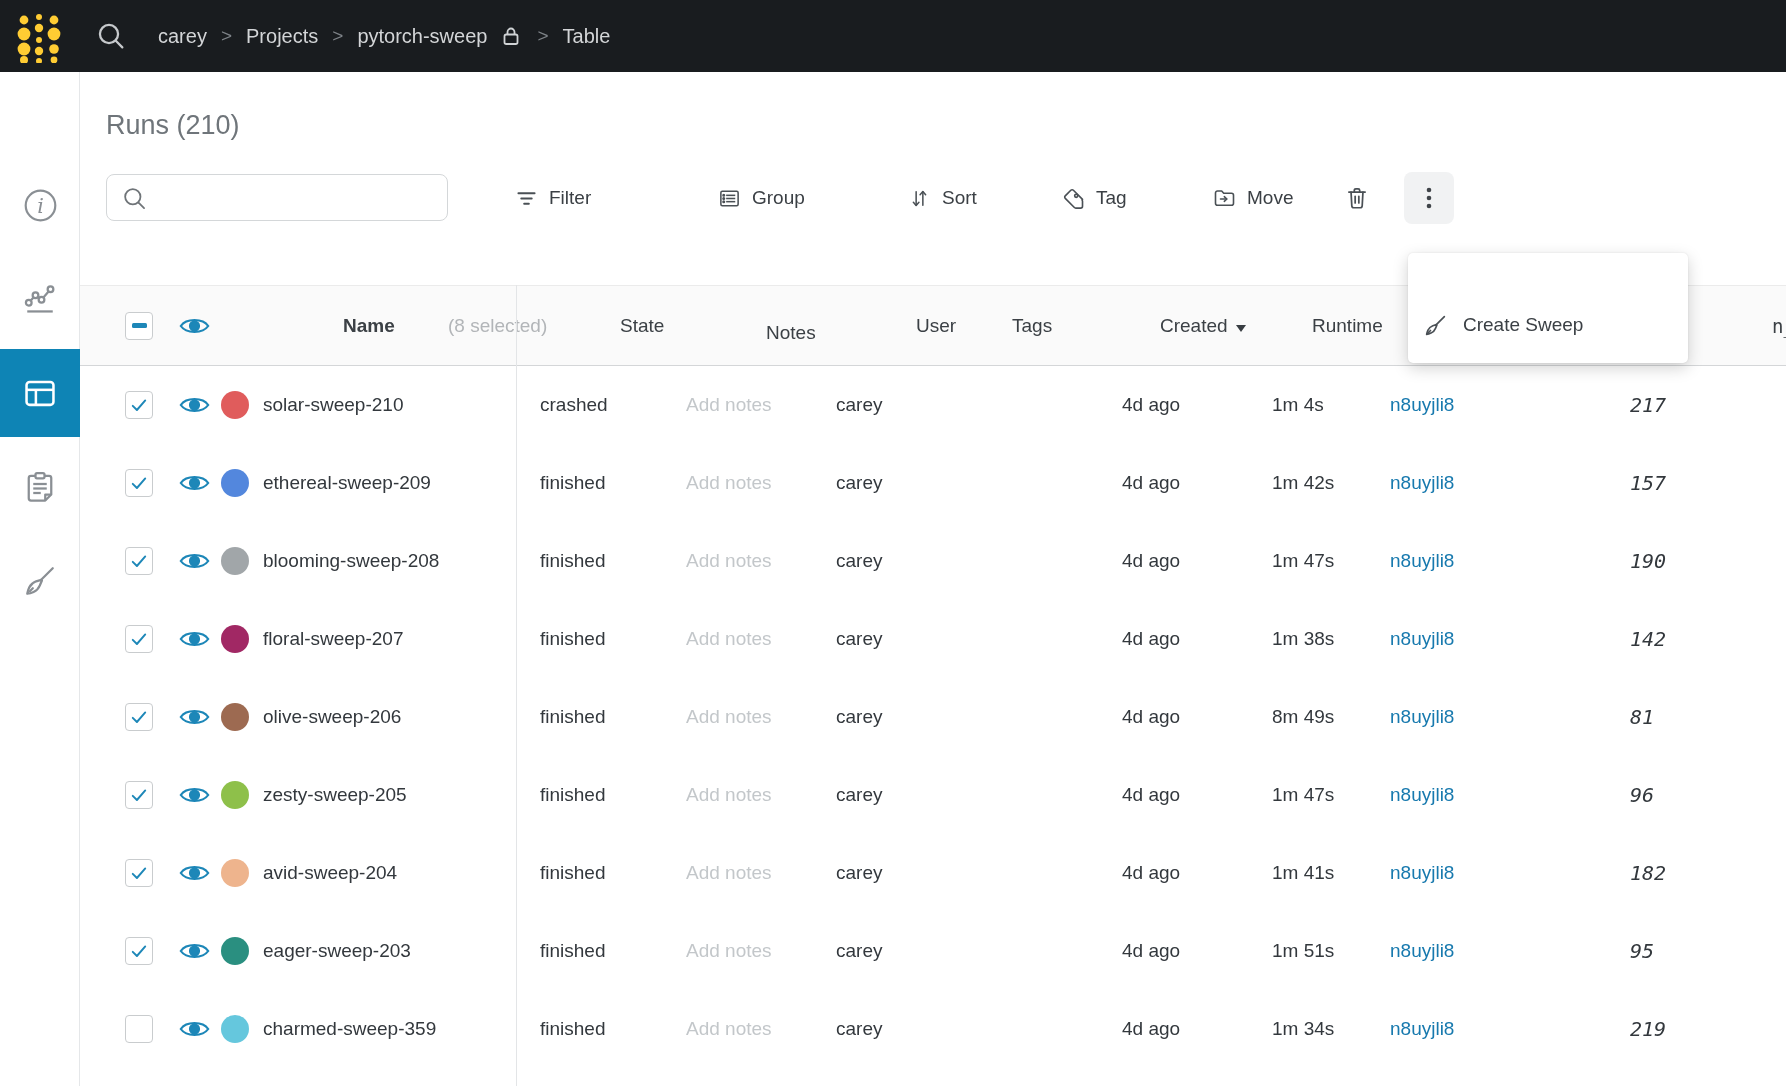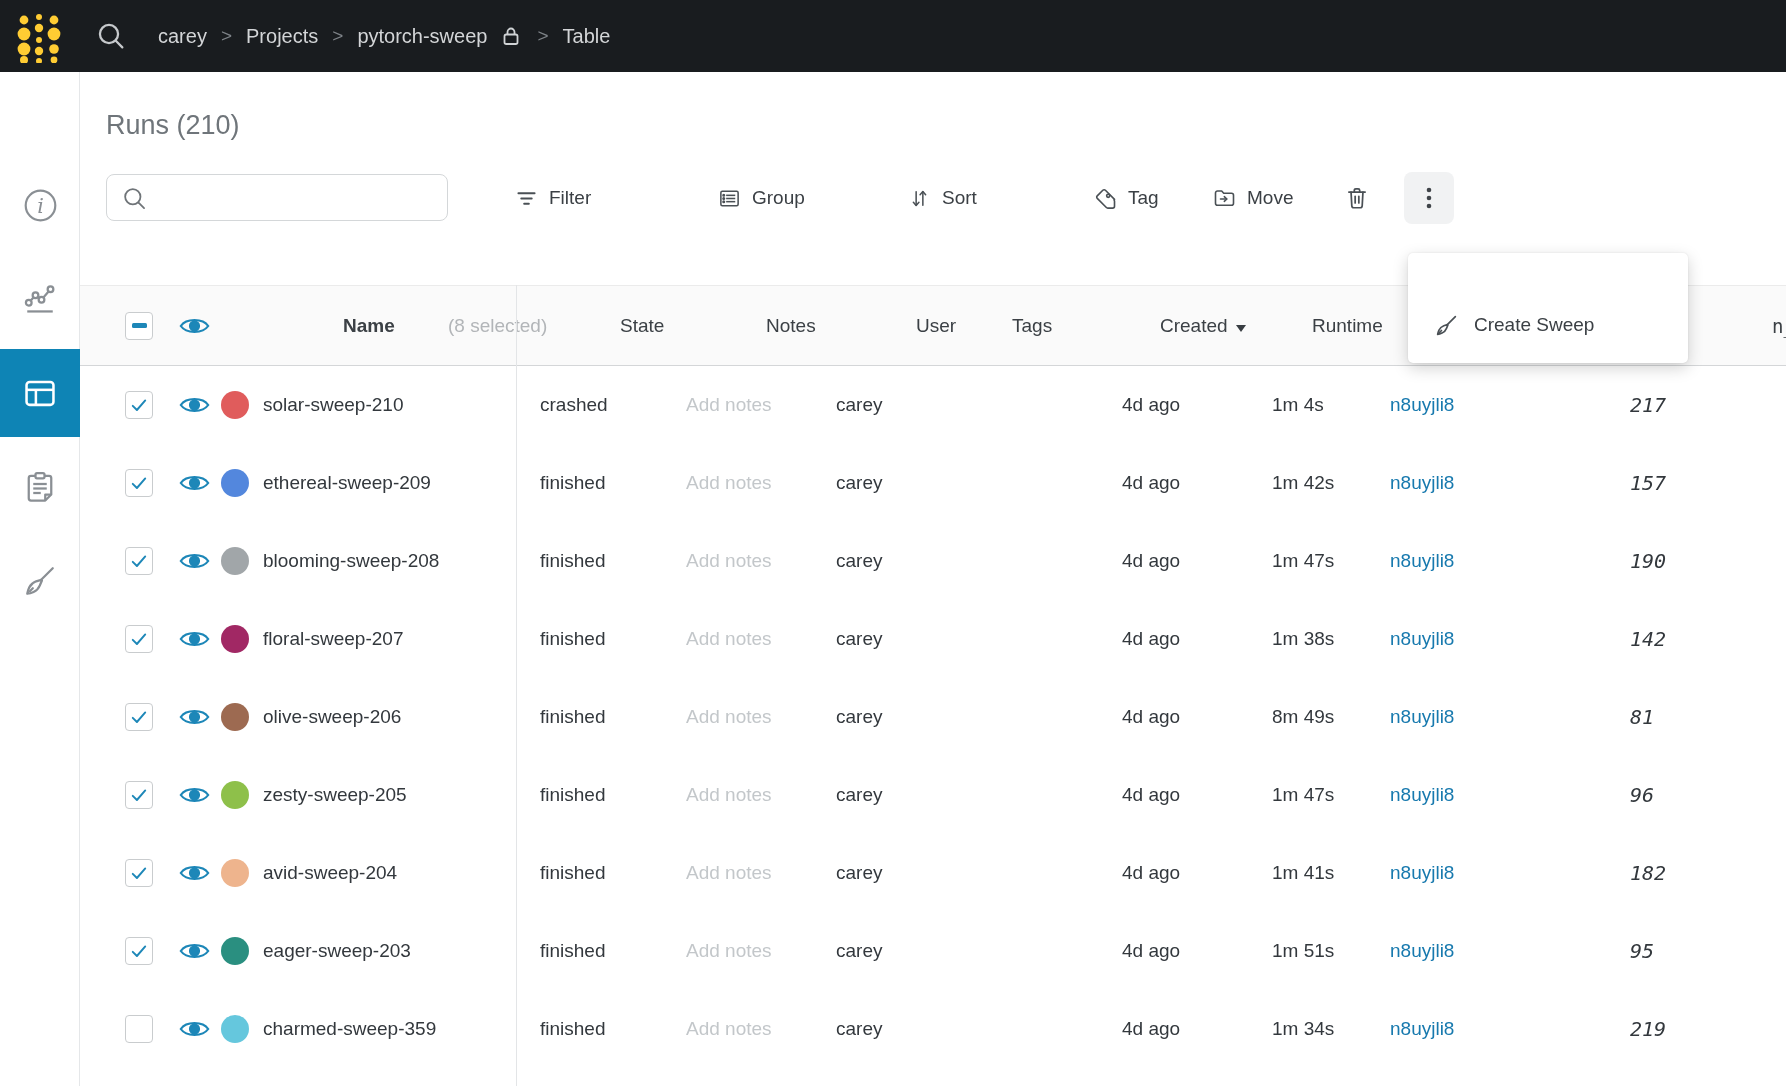"Tag" .btn-tag { left: 1094px -> 1062px }
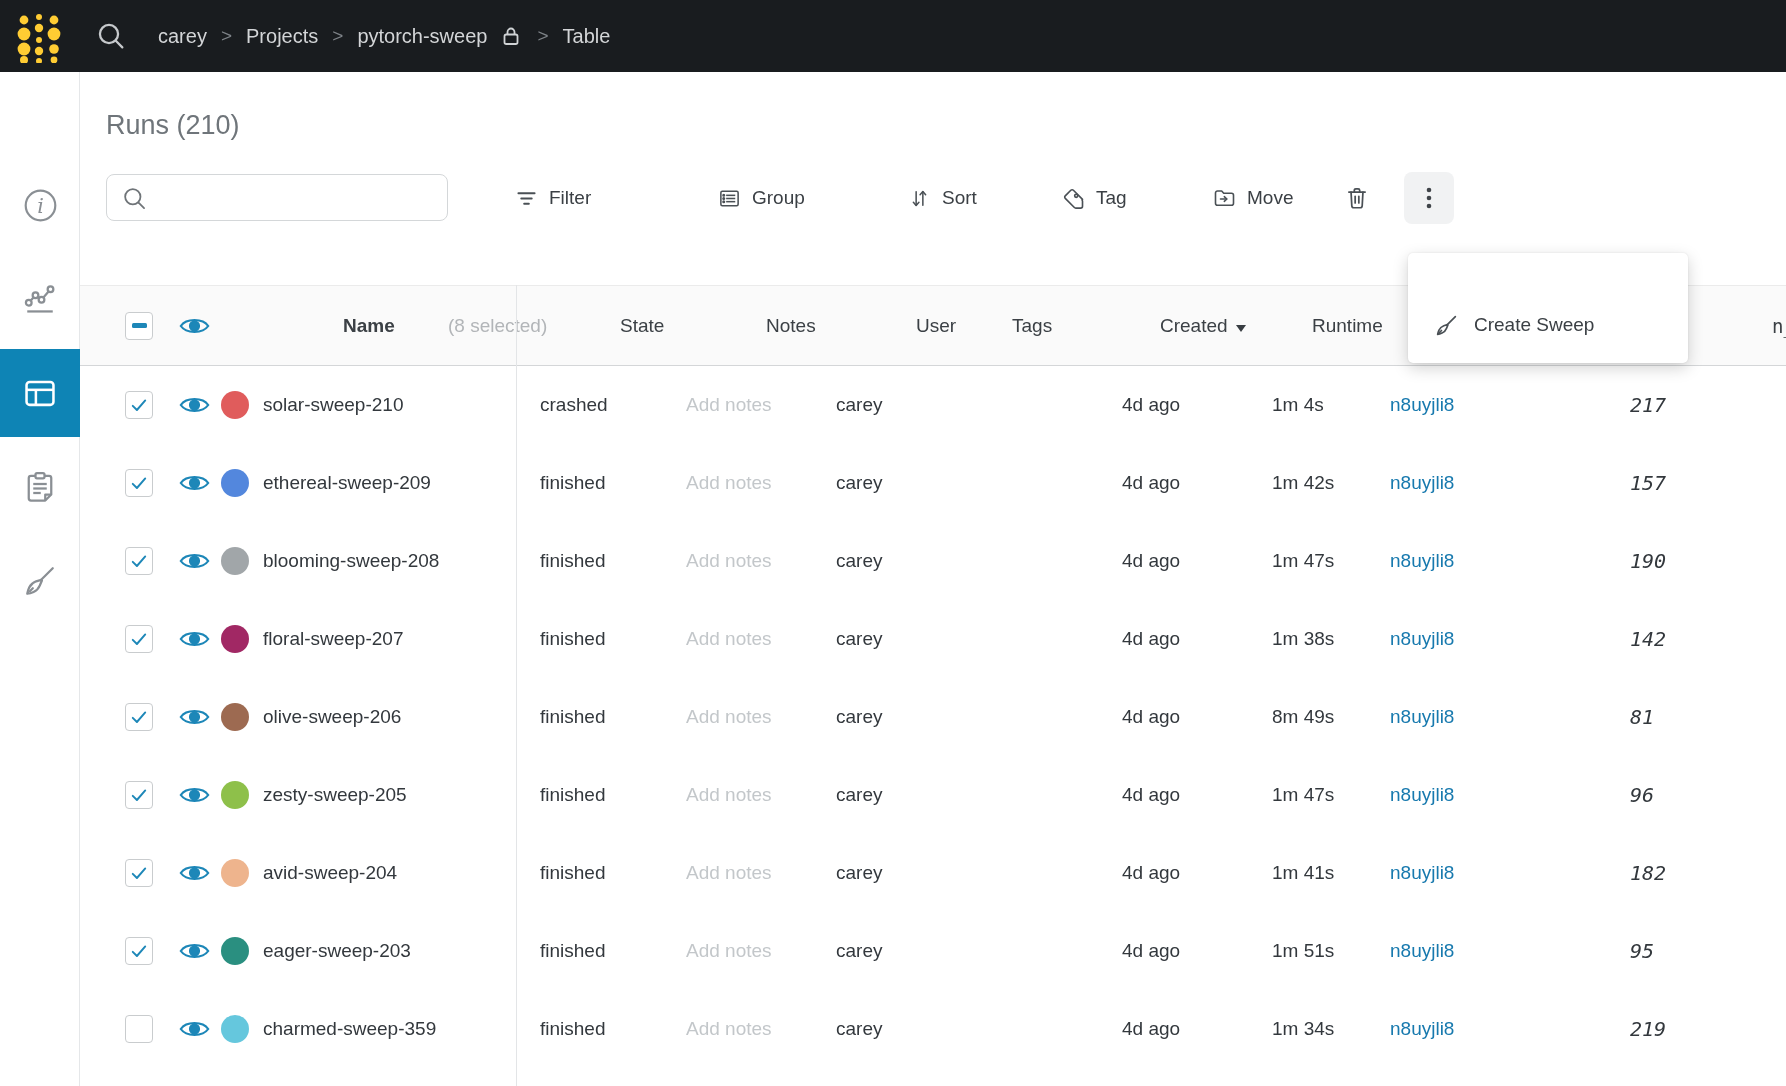"Notes" .h-notes { margin-top: none -> 7px }
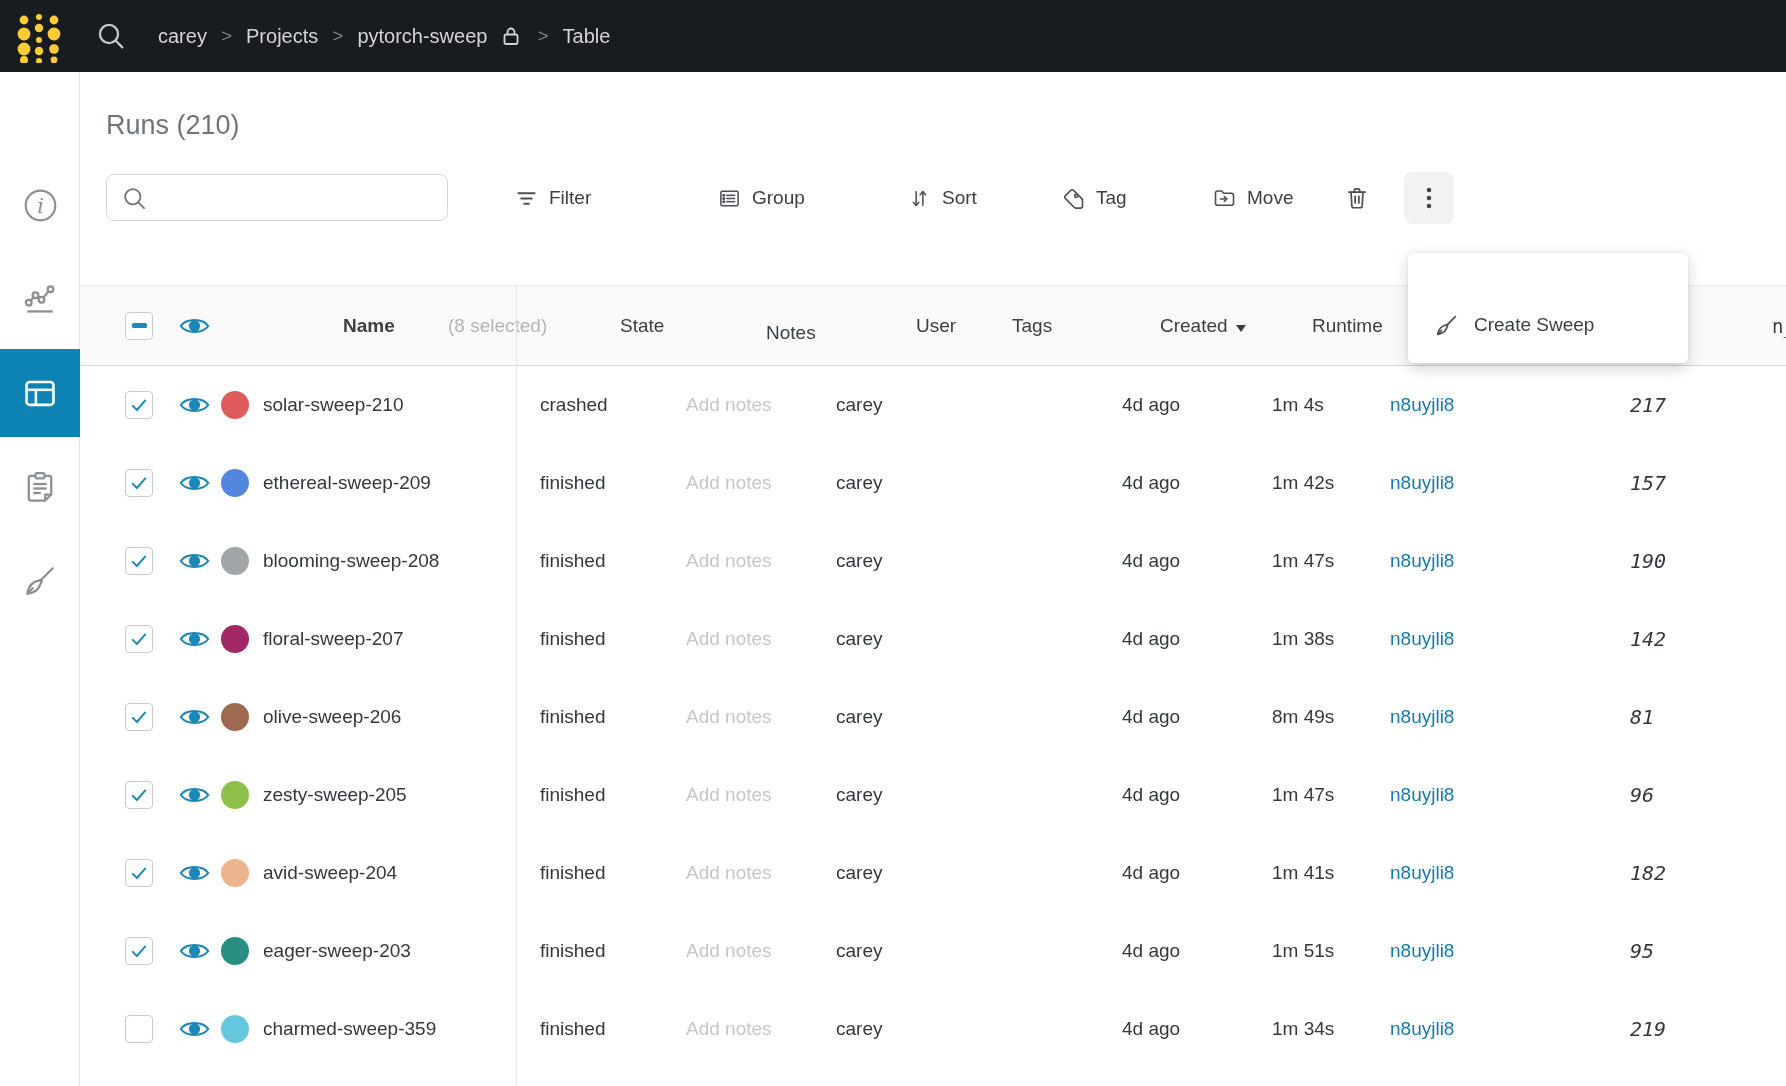"Create Sweep" .popup-item { padding-left: 26px -> 15px }
